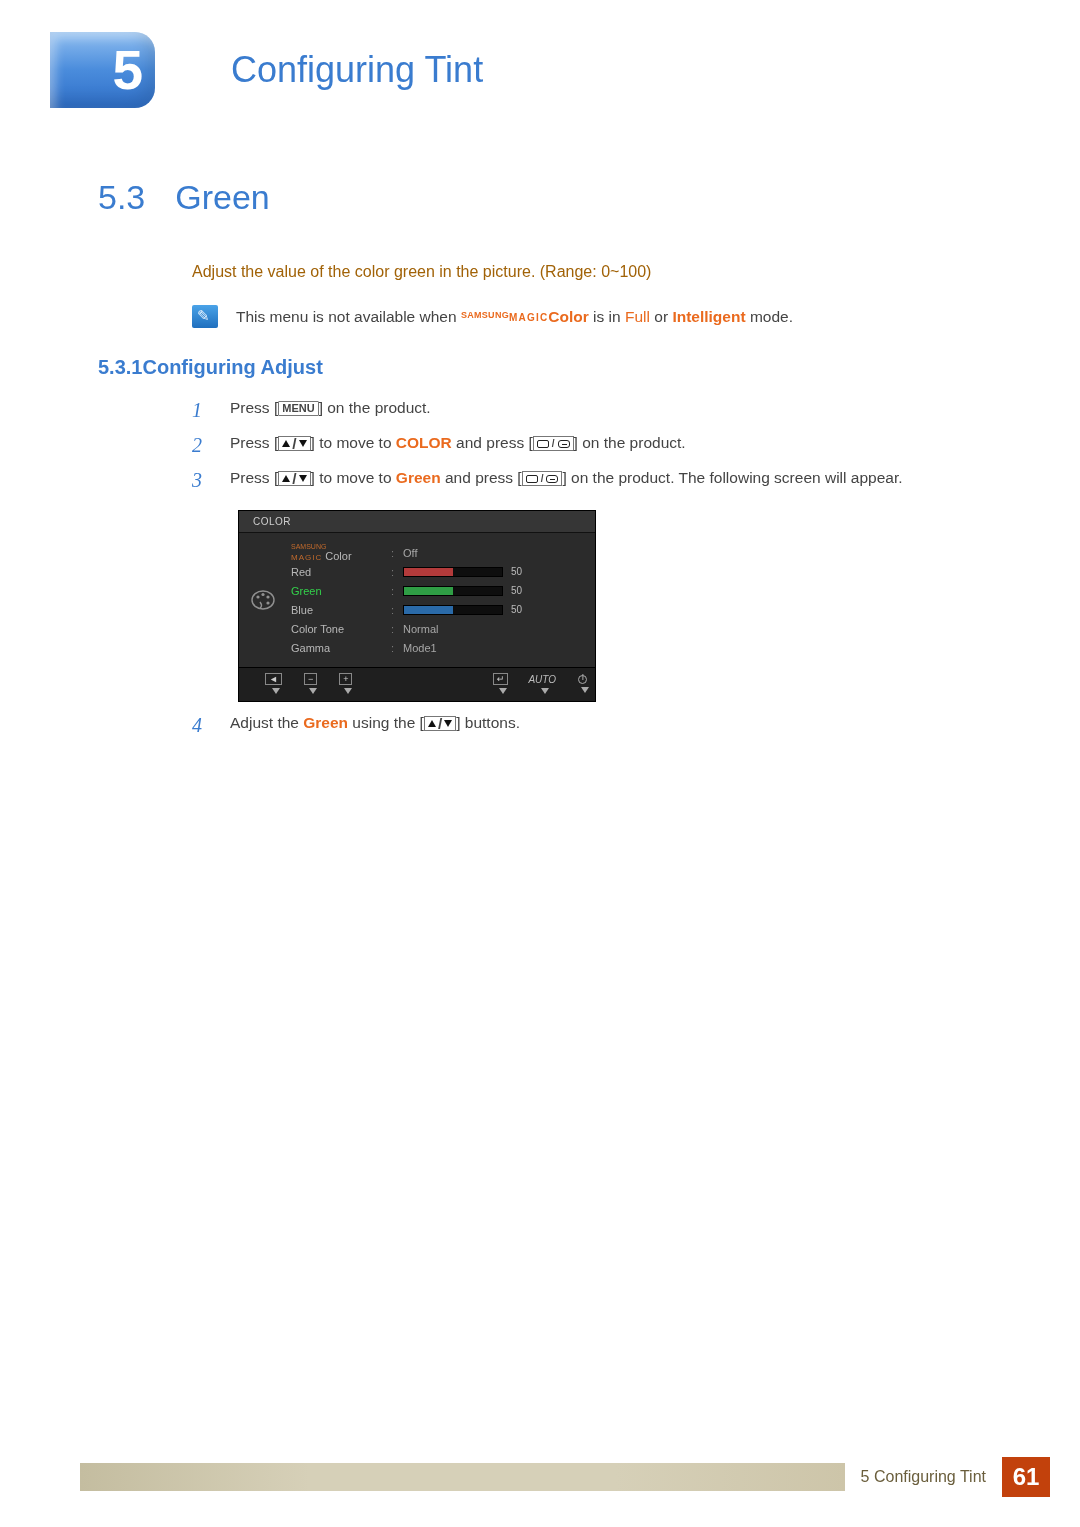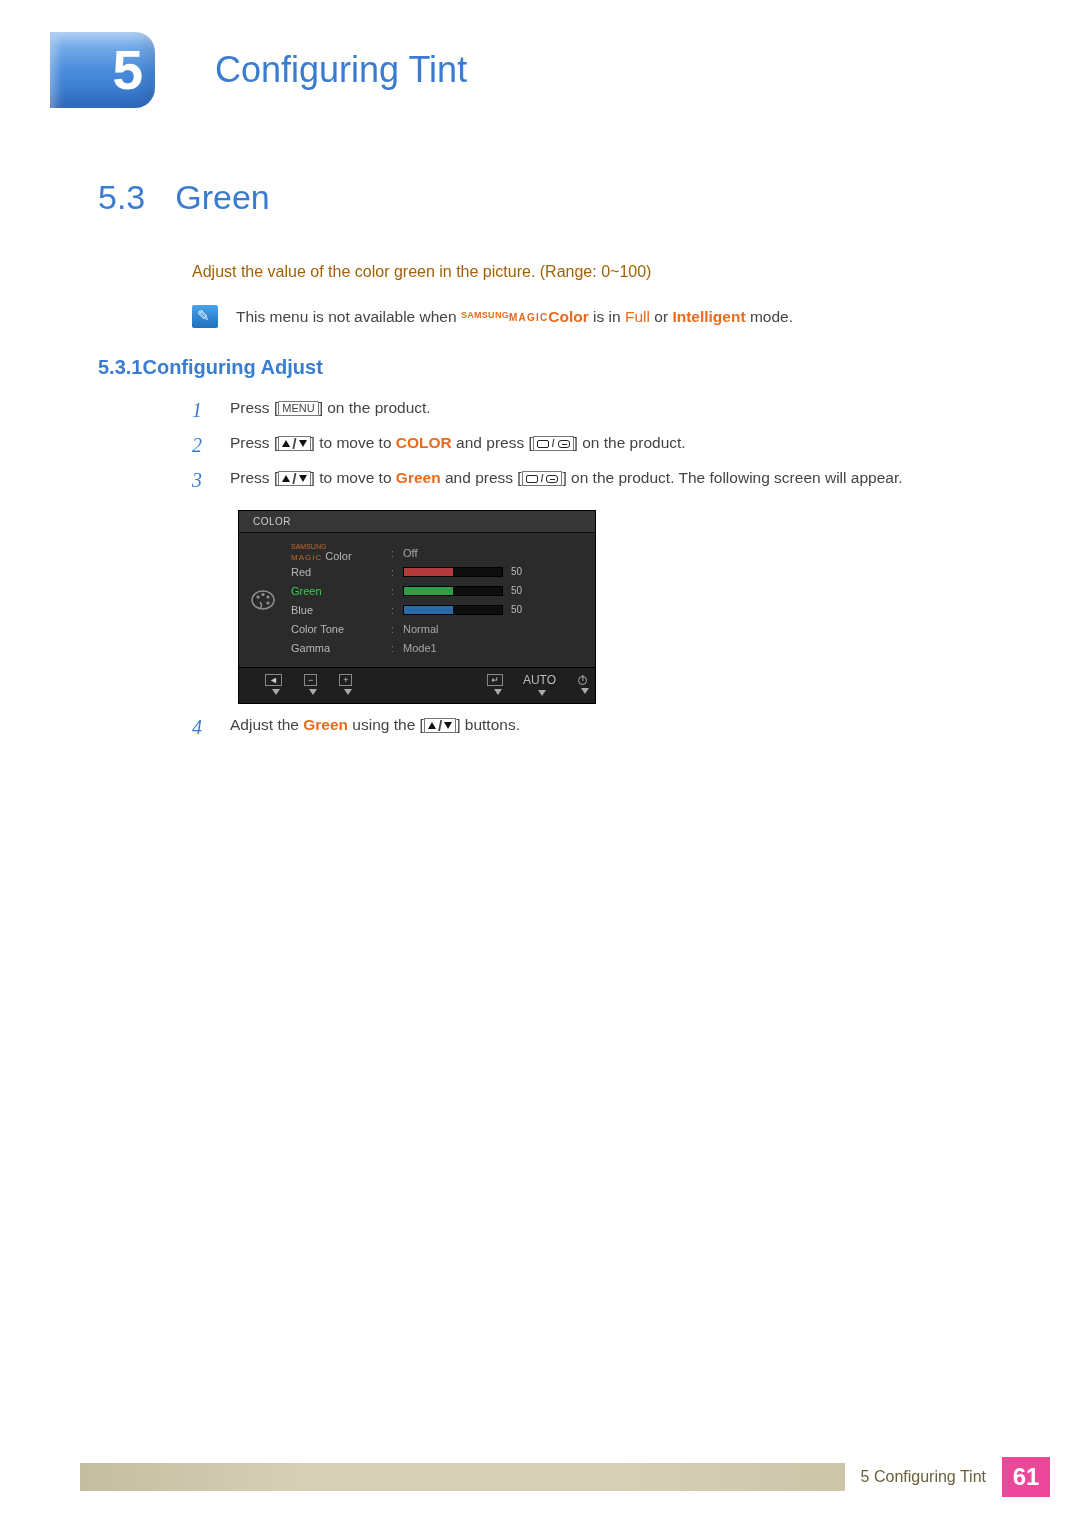"Configuring Tint" .chapter-title { margin-left: none -> 16px }
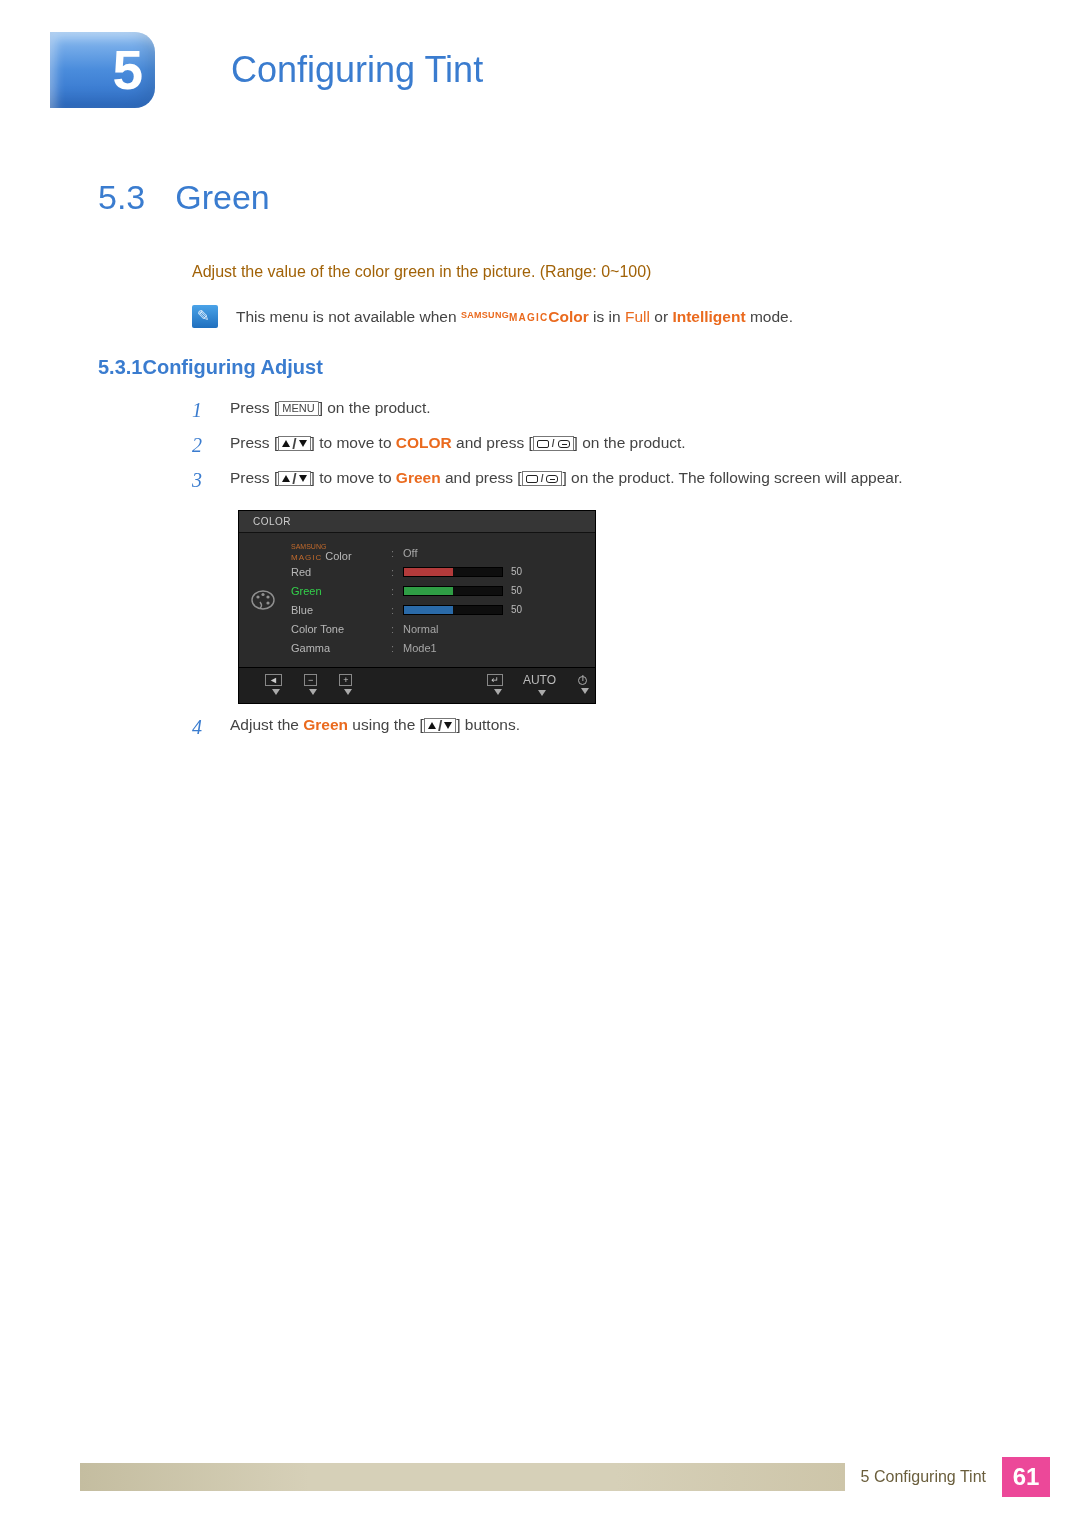"MENU" .key { font-weight: normal -> bold }
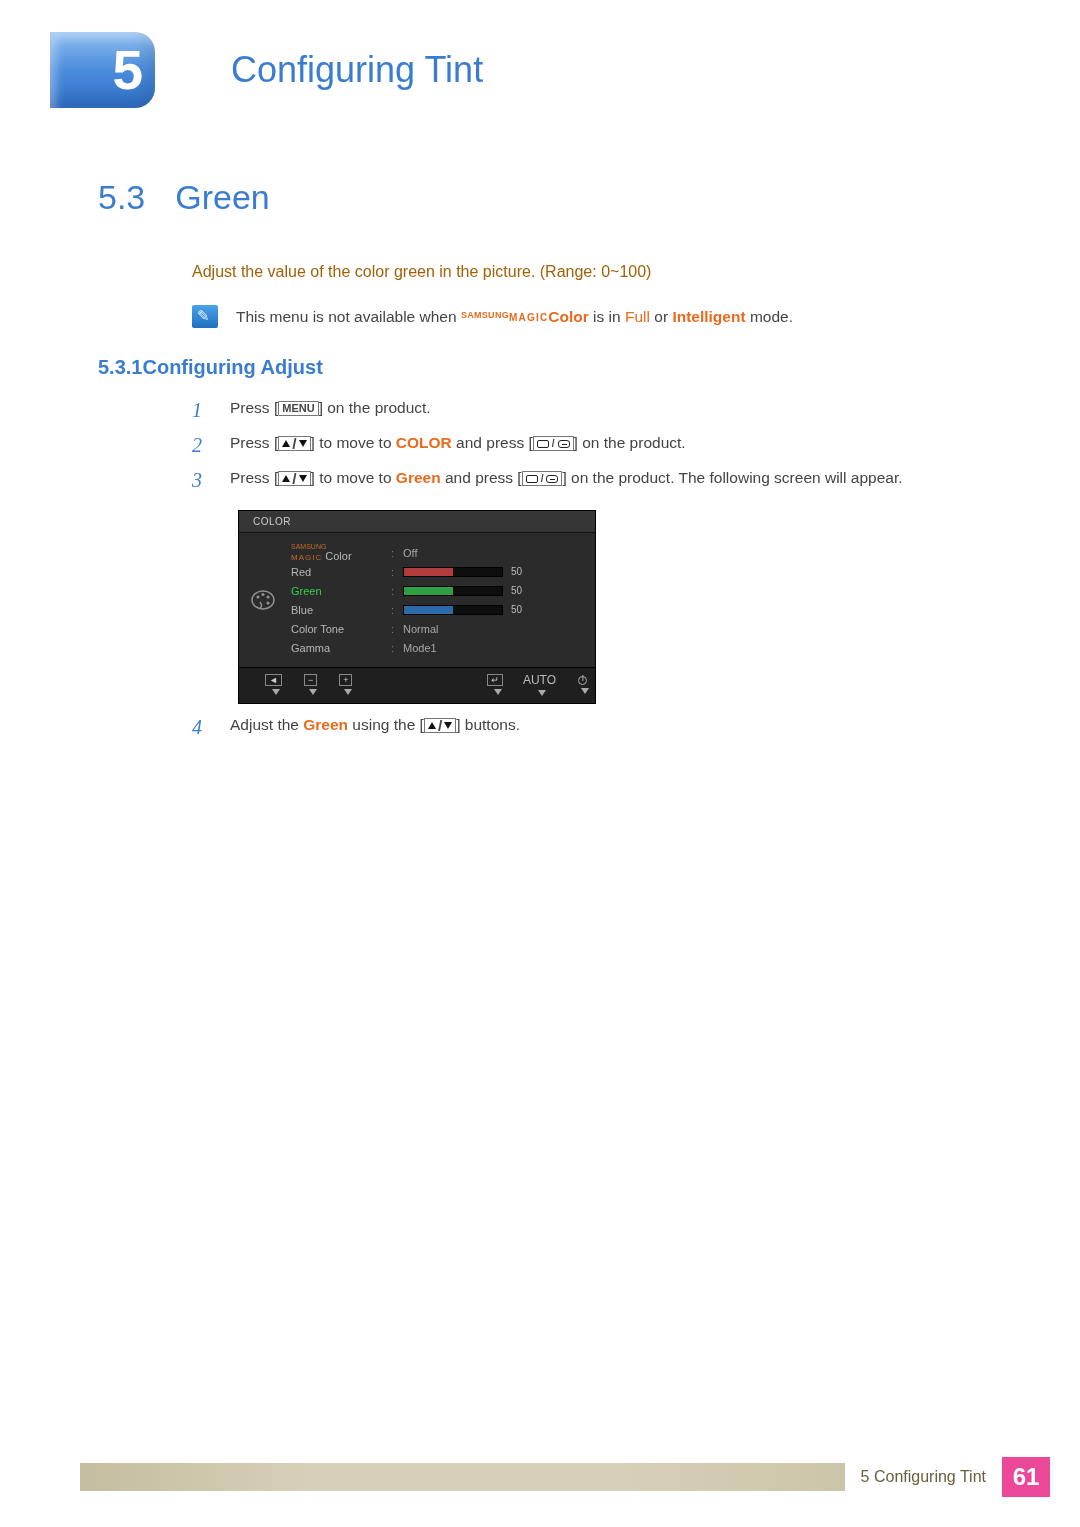"AUTO" .ftxt { font-size: 12px -> 10px; font-style: none -> italic }
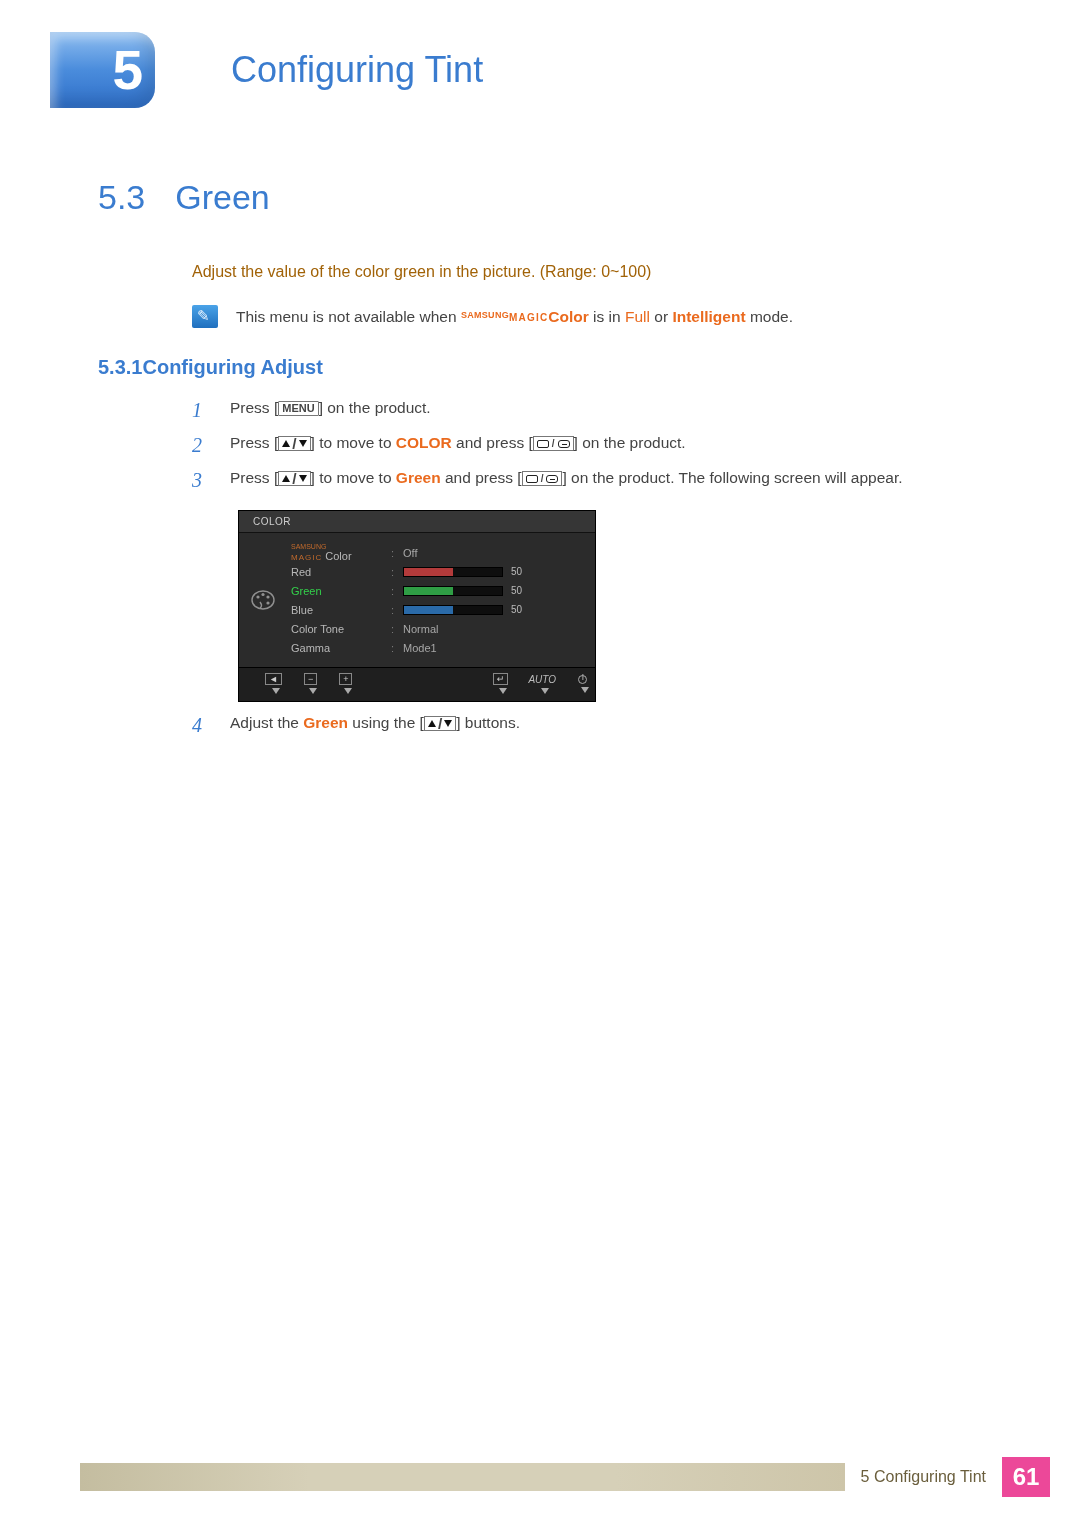"61" .footer-page { background: #ec4899 -> #c2410c }
